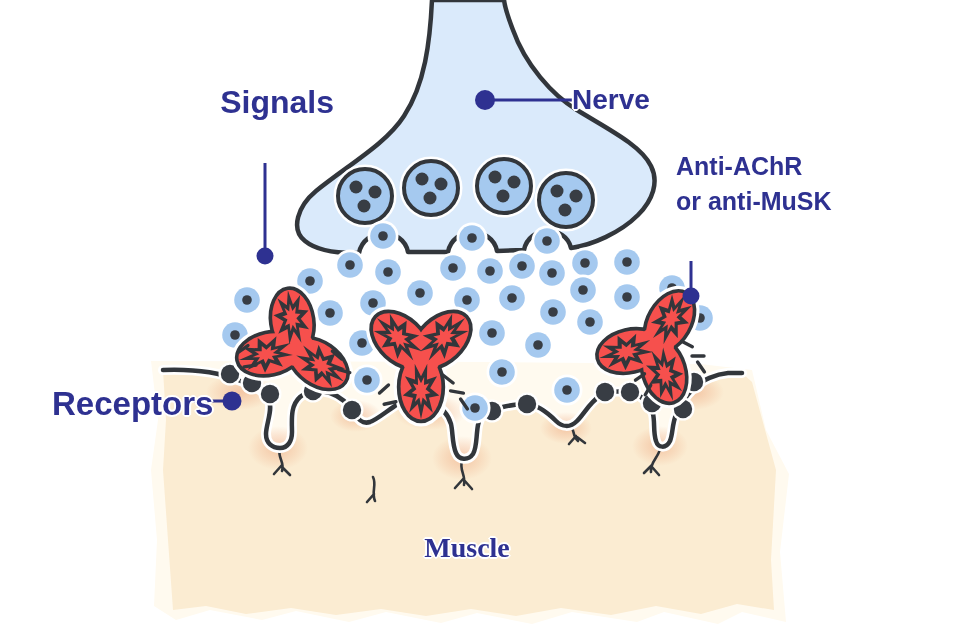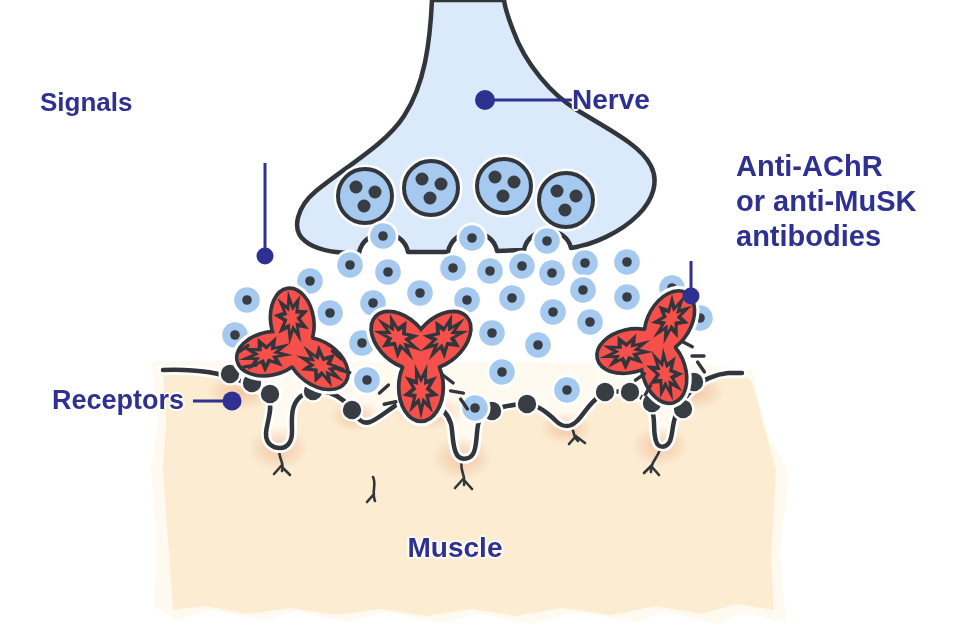"Signals" .lbl-signals { font-size: 26px -> 32px; text-align: none -> right }
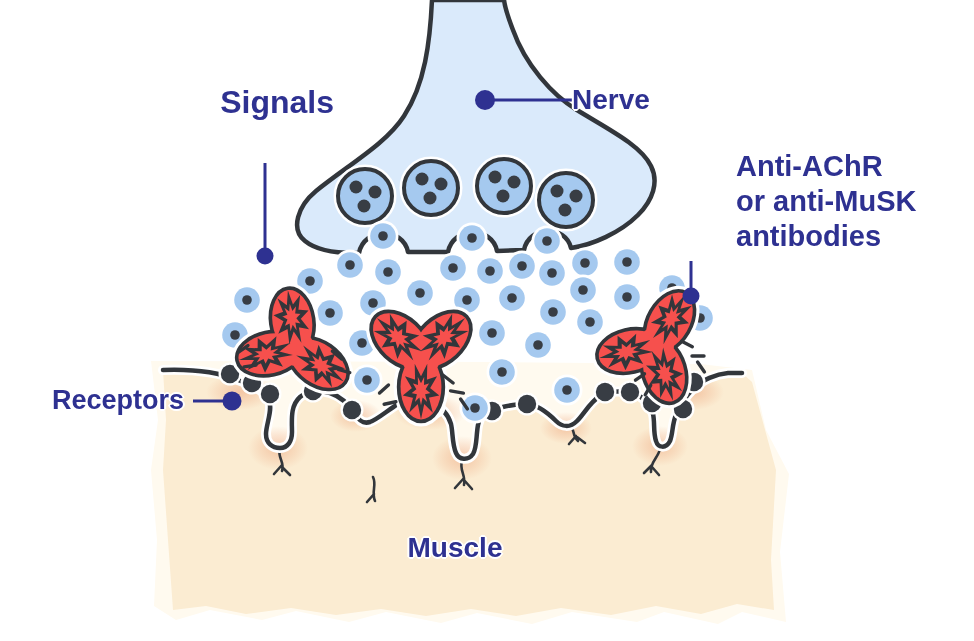"Anti-AChR" .lbl-antibody { font-size: 29px -> 25px; left: 736px -> 676px }
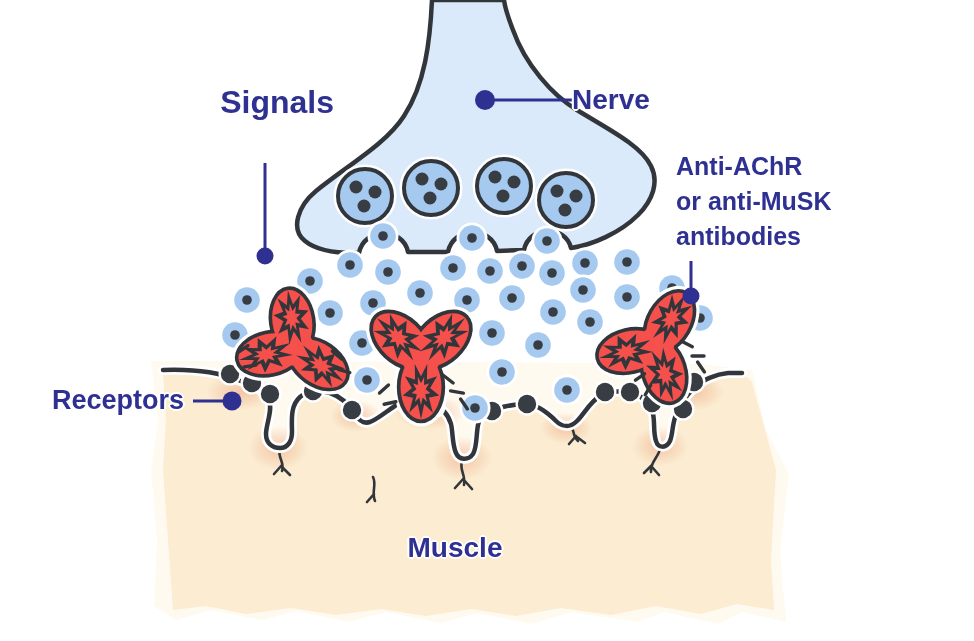"antibodies" span { html: <span>antibodies</span> -> none }
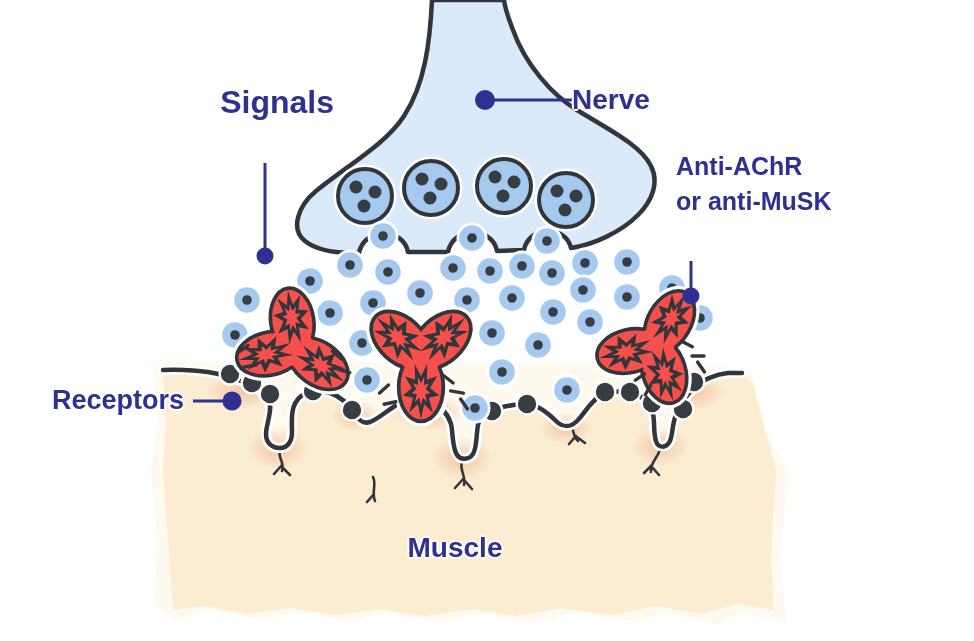"Receptors" .lbl-receptors { font-size: 27px -> 33px }
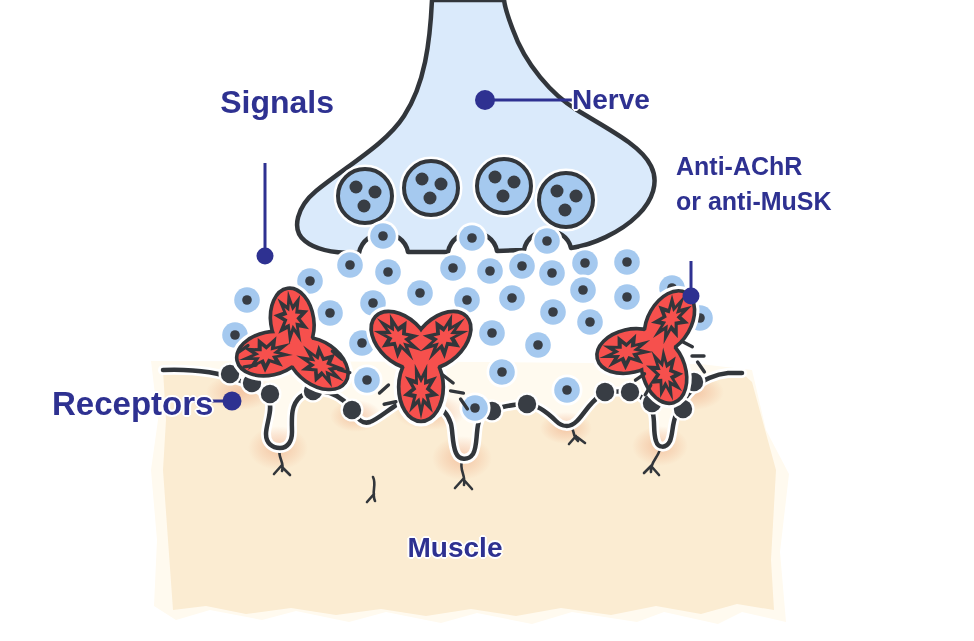"Muscle" .lbl-muscle { font-family: none -> Liberation Serif, serif; left: 385px -> 397px }
